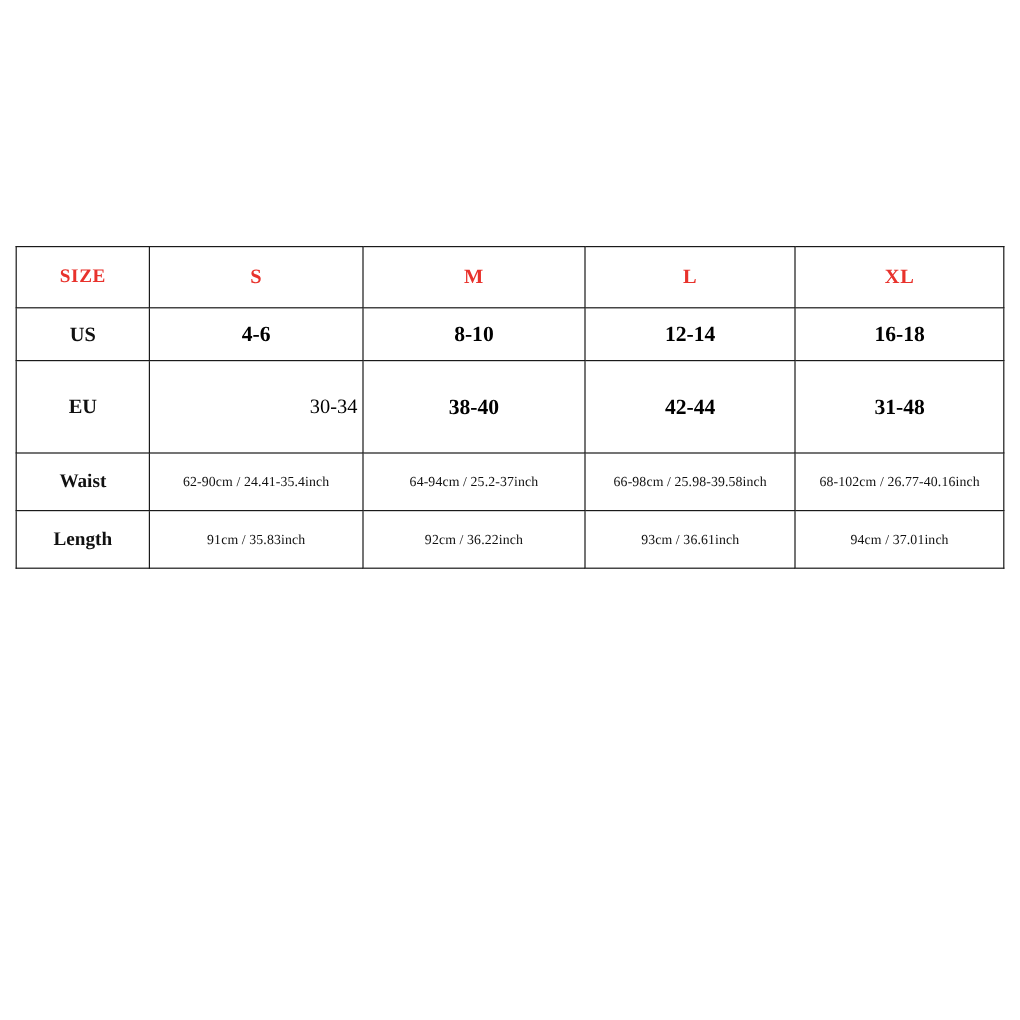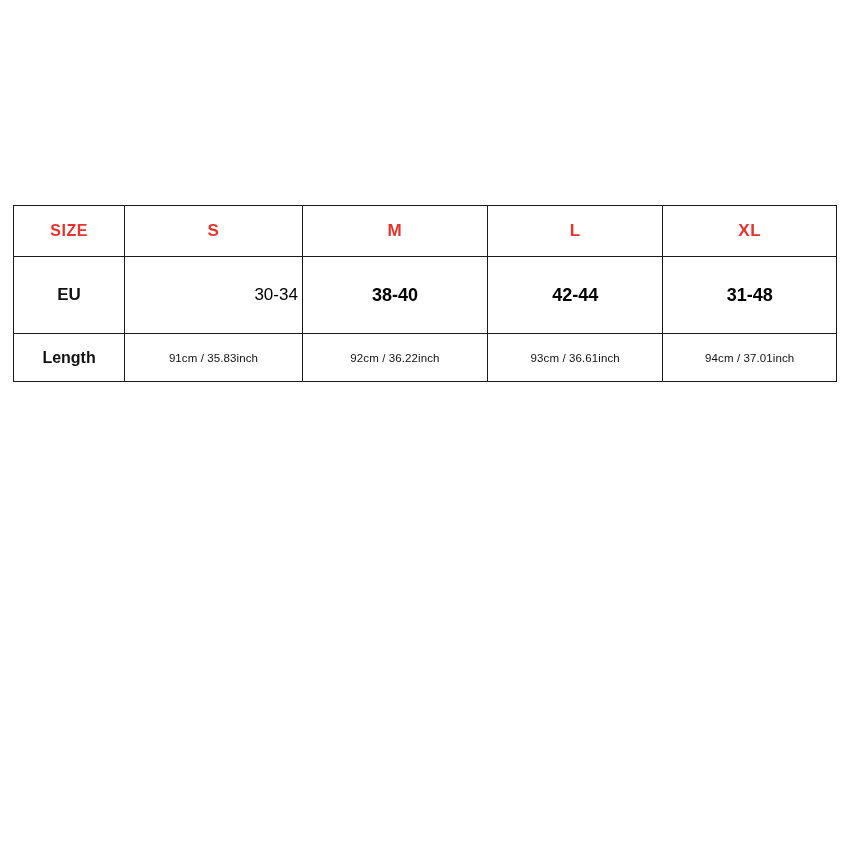"SIZE" table.size-chart td { font-family: none -> Liberation Serif, serif }
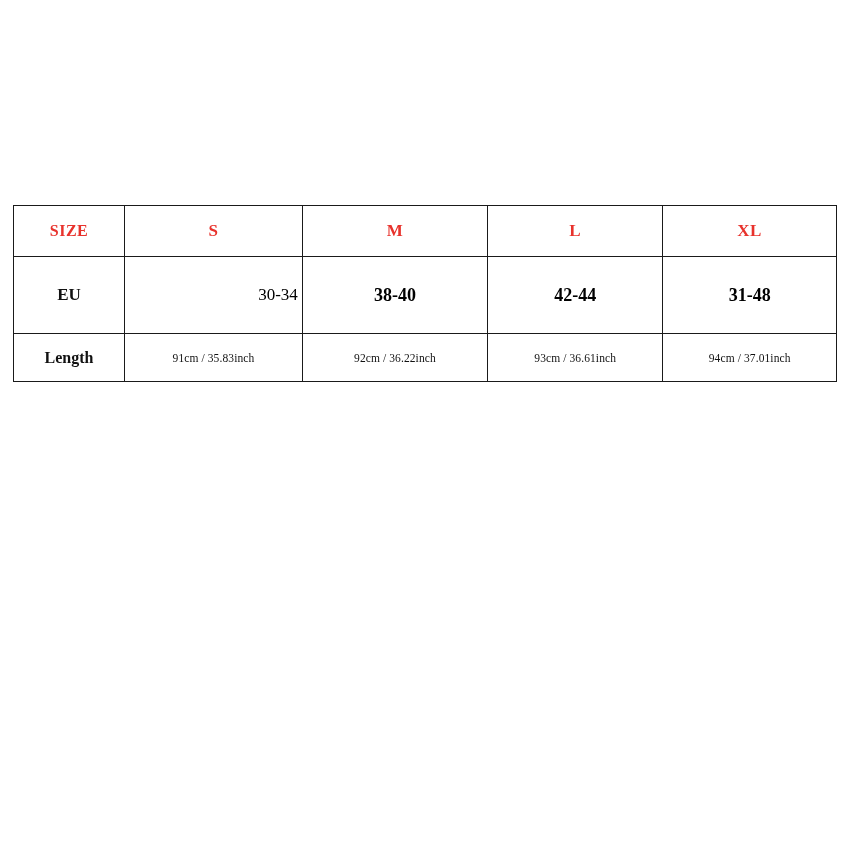"US" tr.big-row { html: none -> <tr> <td>US</td> <td>4-6</td> <td>8-10</td> <td>12-14</td> <td>16-18</td> </tr> }
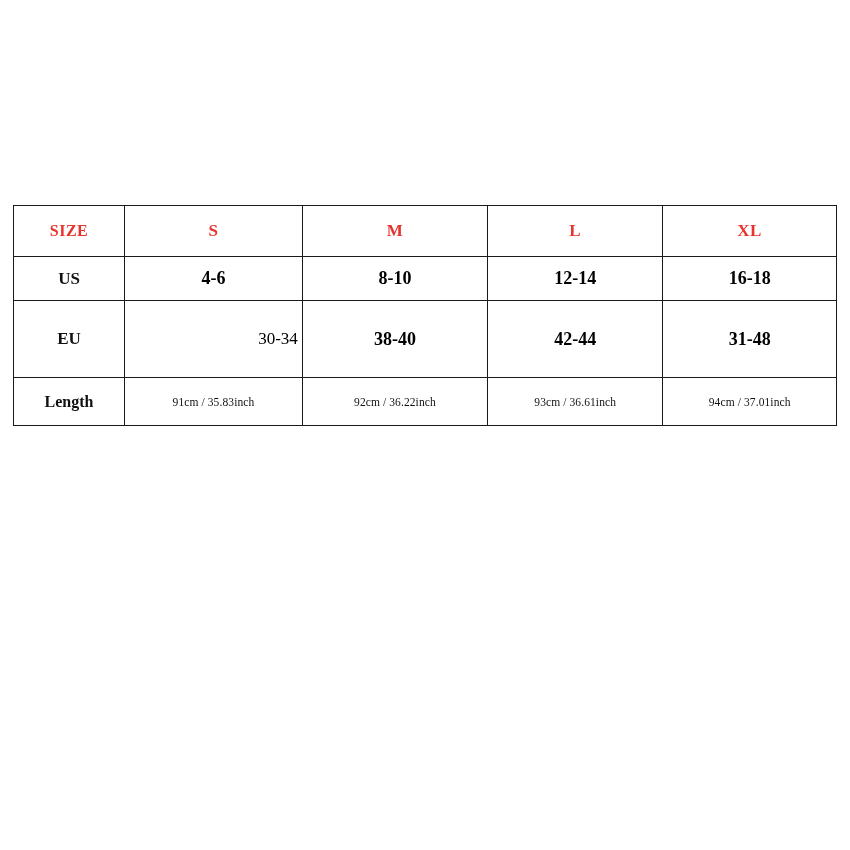"Waist" tr.small-row { html: none -> <tr> <td>Waist</td> <td>62-90cm / 24.41-35.4inch</td> <td>64-94cm / 25.2-37inch</td> <td>66-98cm / 25.98-39.58inch</td> <td>68-102cm / 26.77-40.16inch</td> </tr> }
